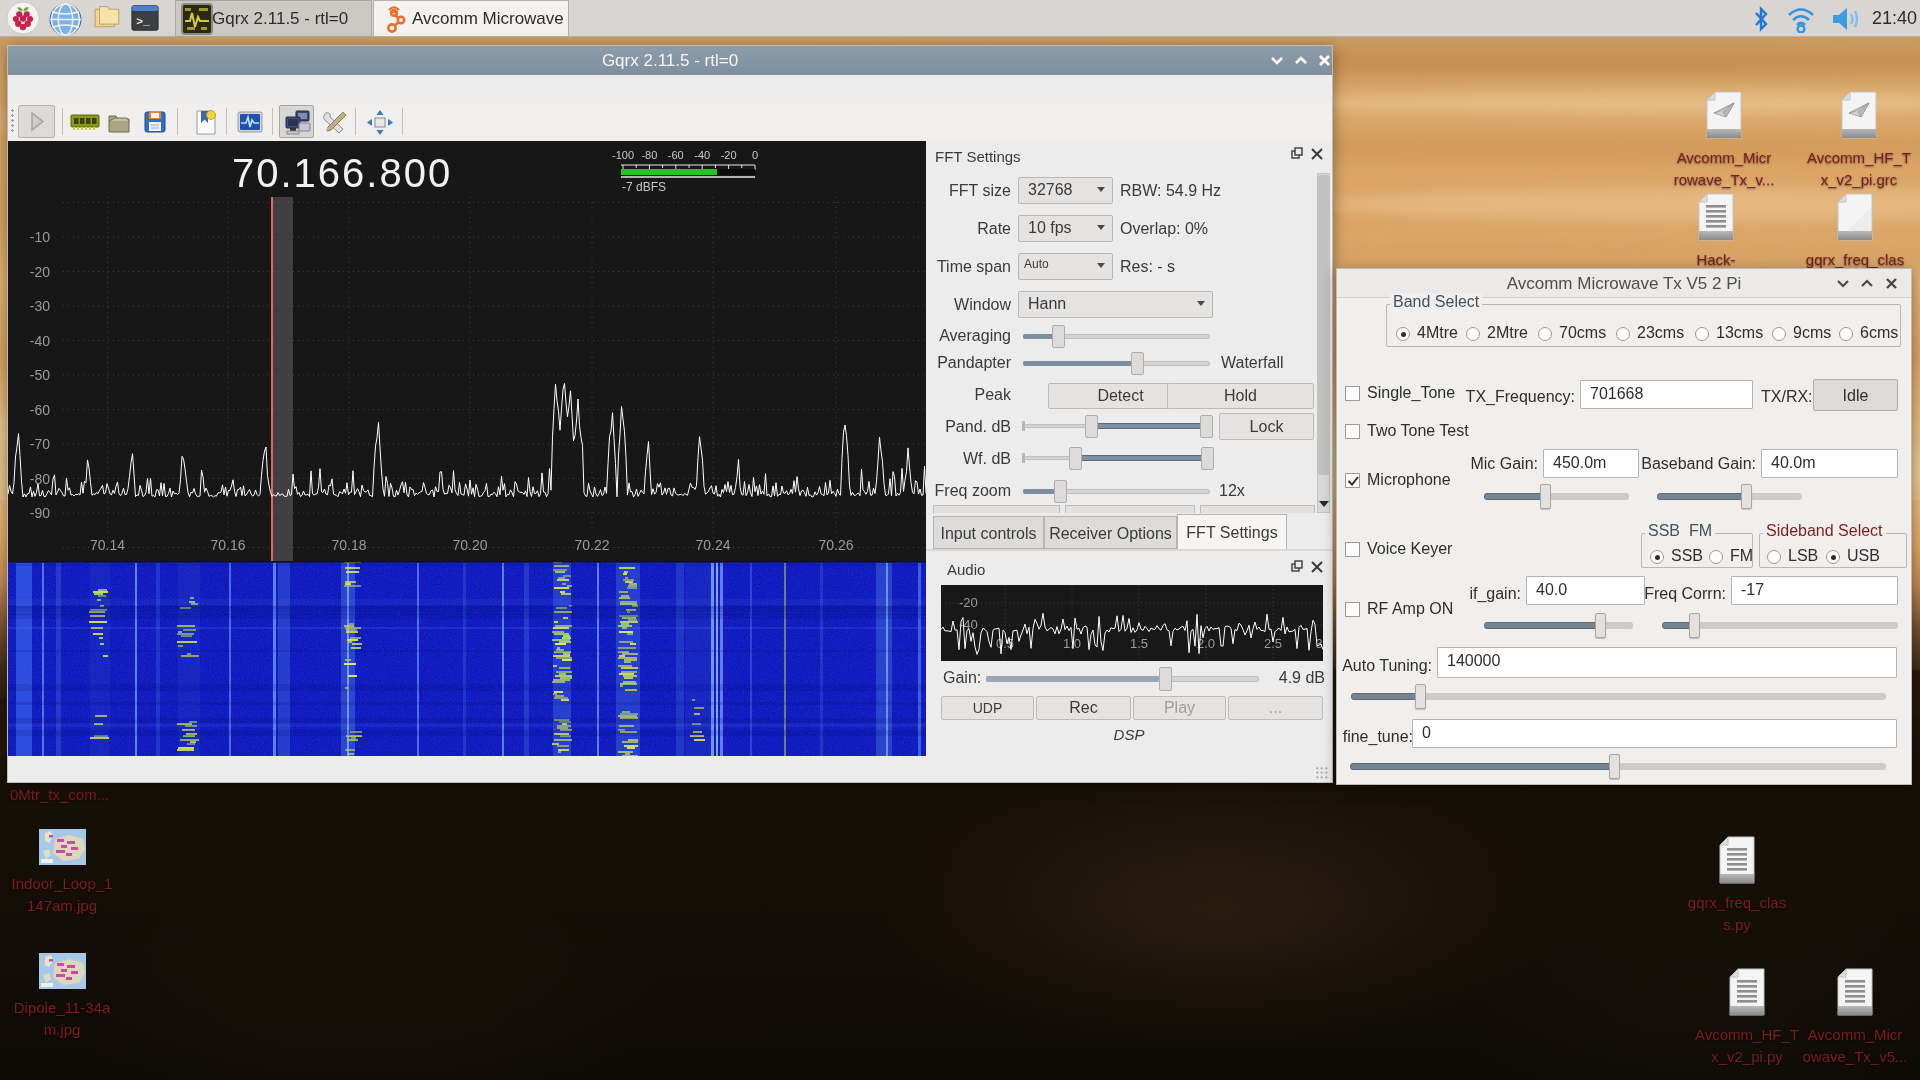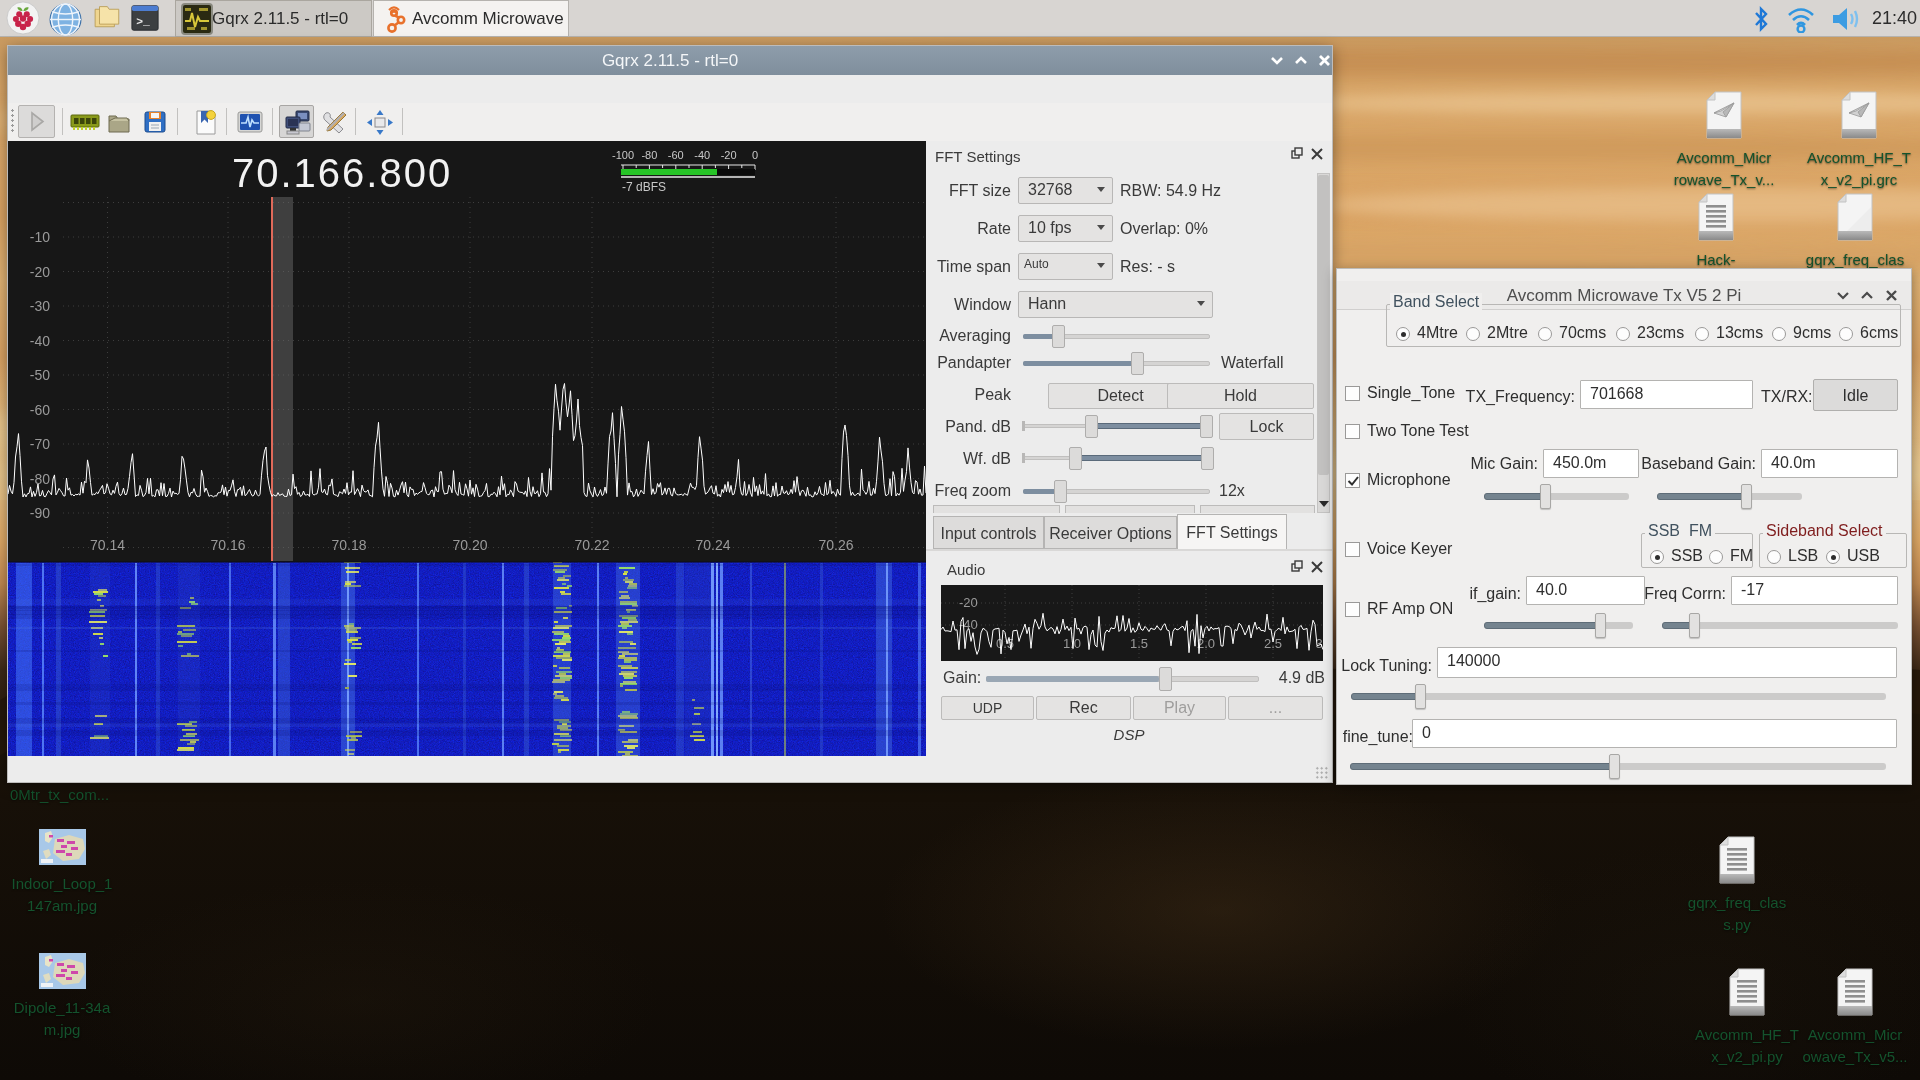"Avcomm_Micr" .dicon { color: #14532d -> #7f1d1d }
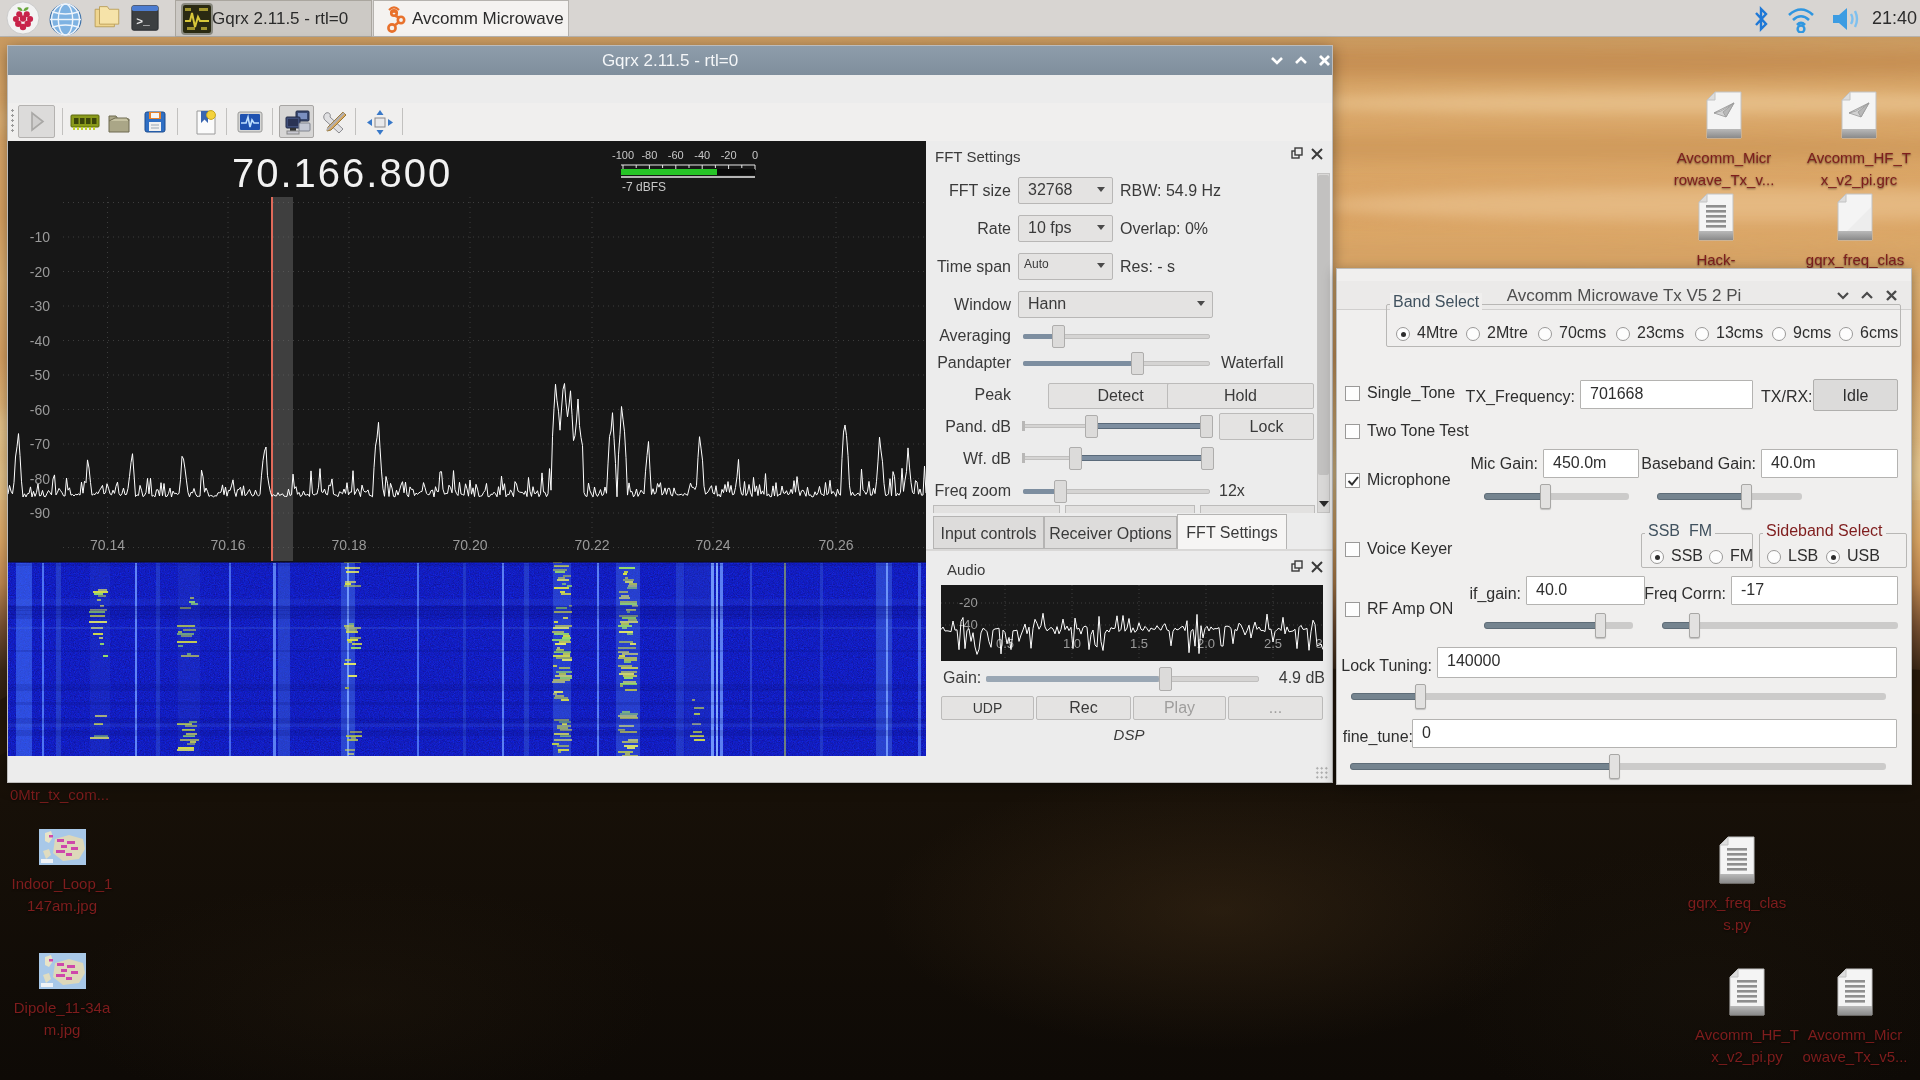"Avcomm Microwave Tx V5 2" div { top: 12px -> 0 }
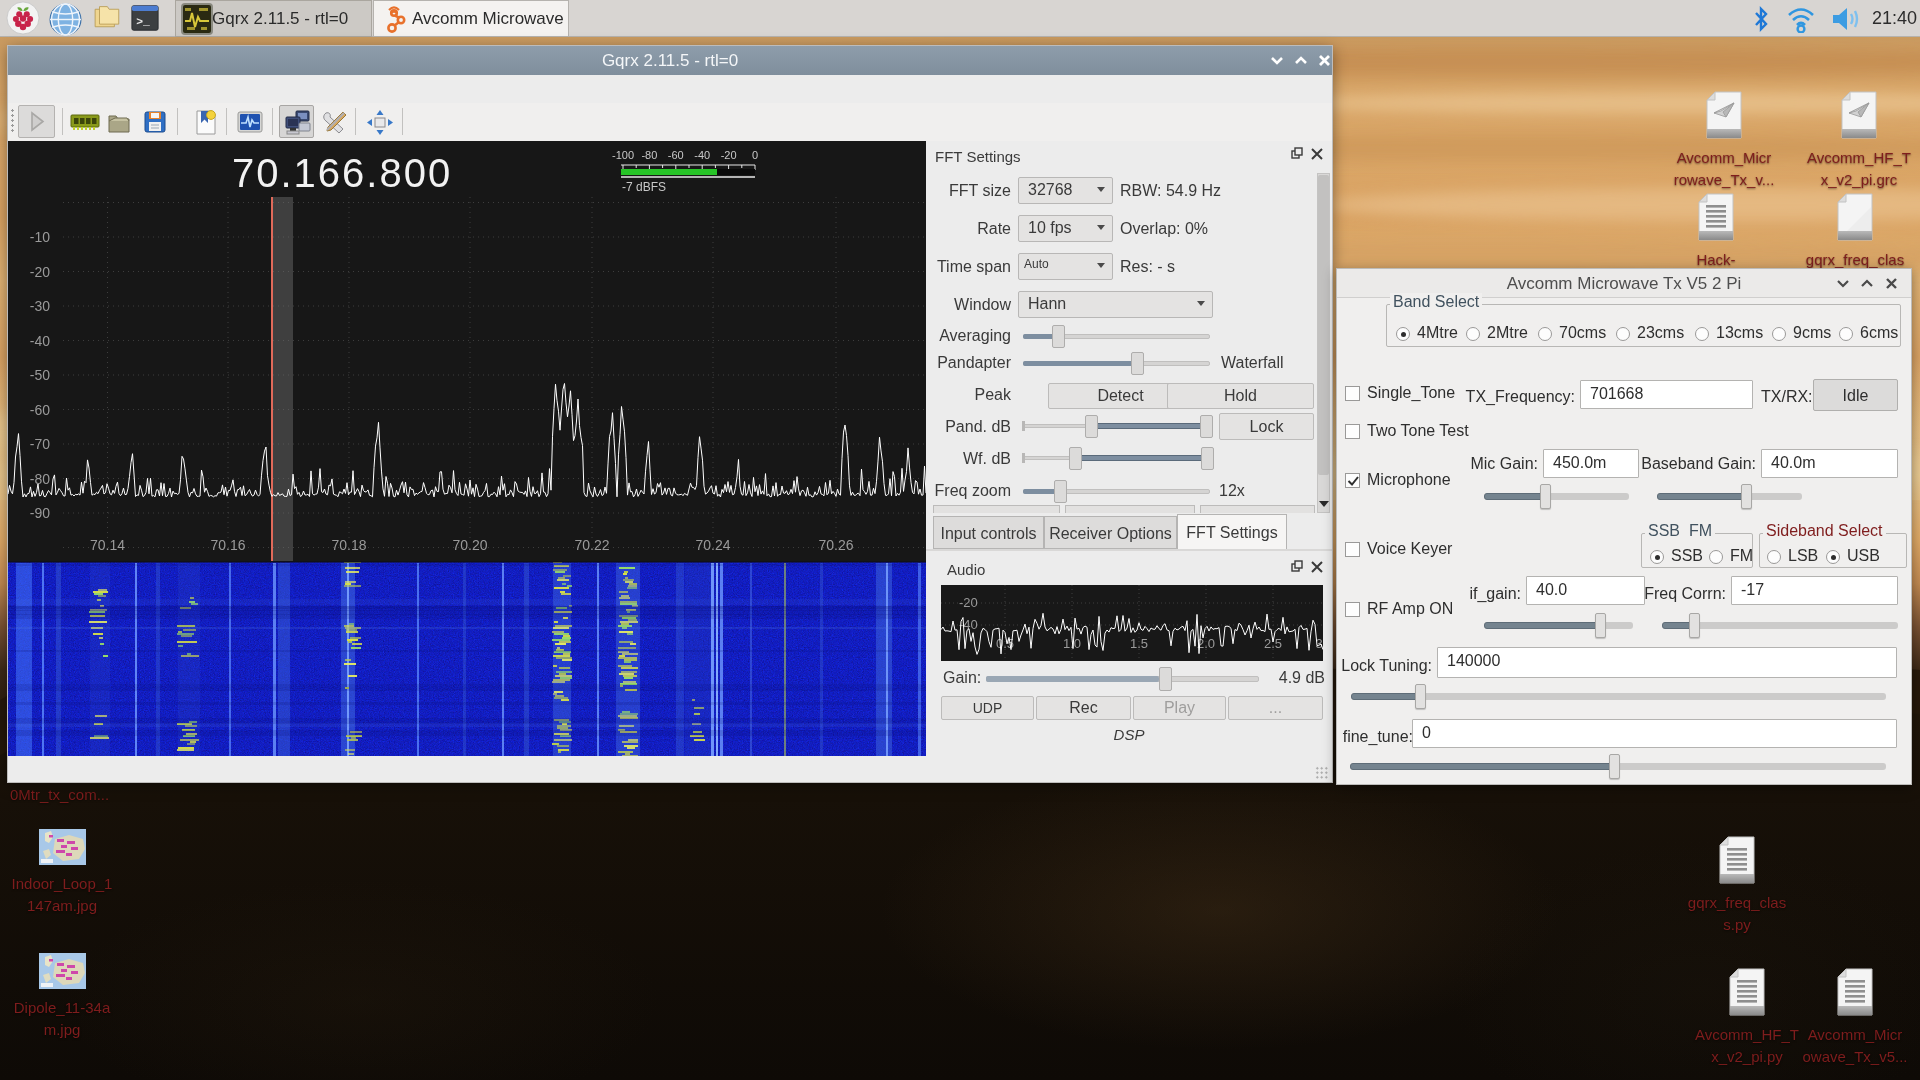"Lock Tuning:" div { text: Lock -> Auto }
